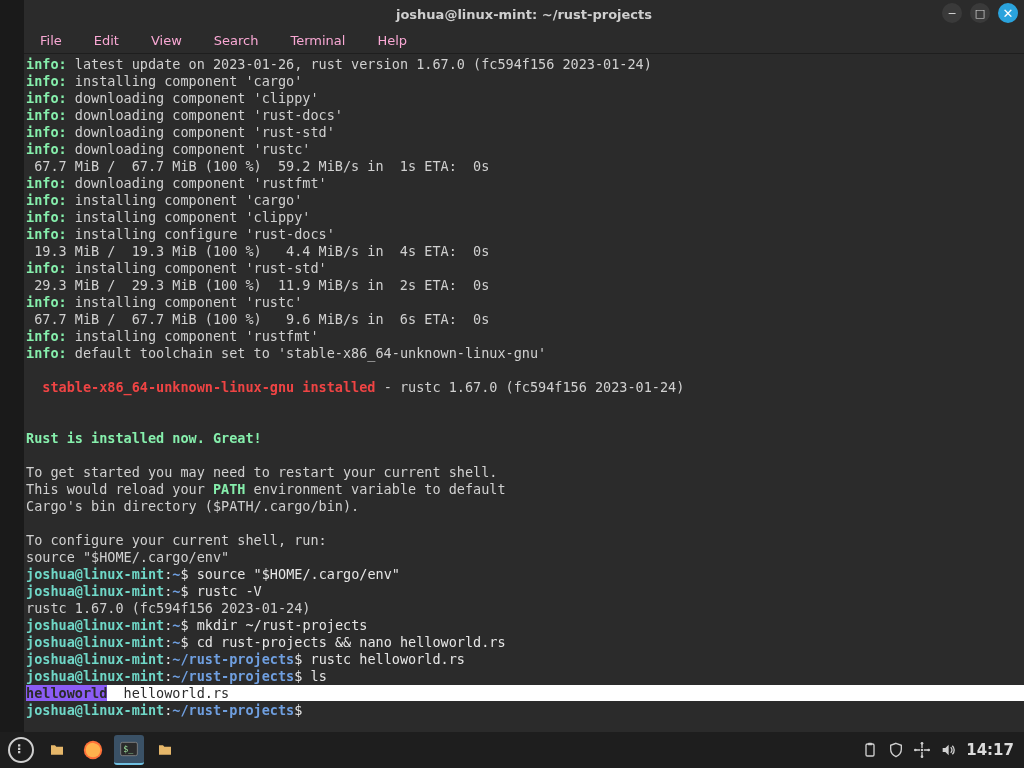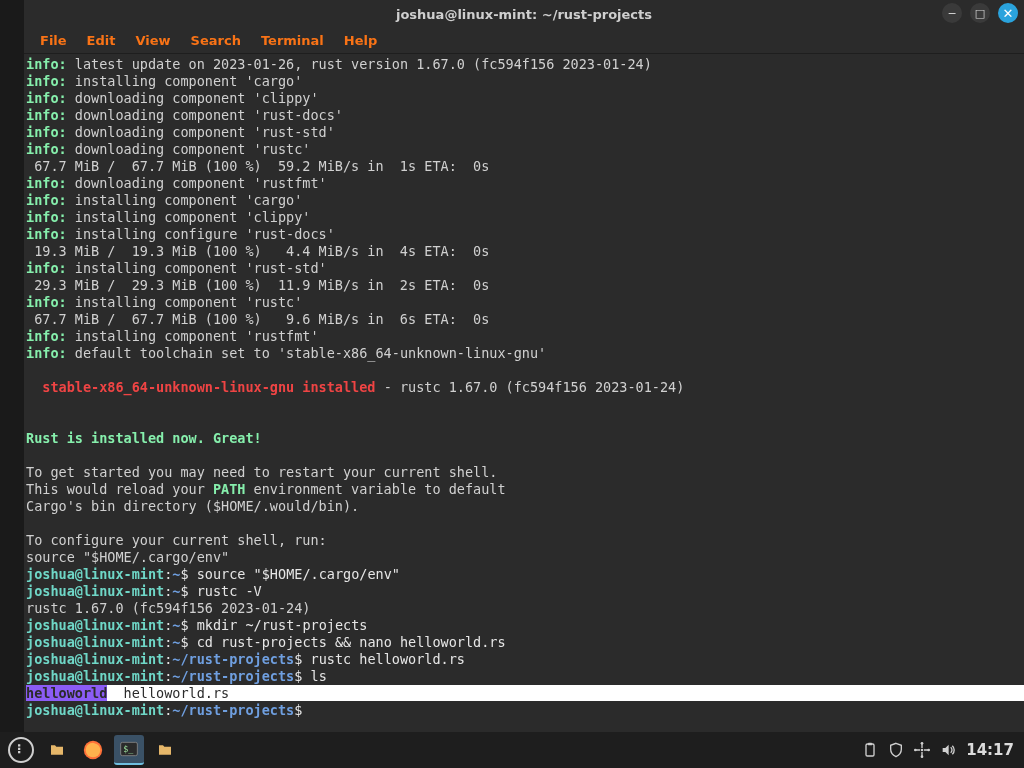"File" .menubar { color: #f97316 -> #f9a8d4; font-weight: bold -> none; gap: 4px -> 16px }
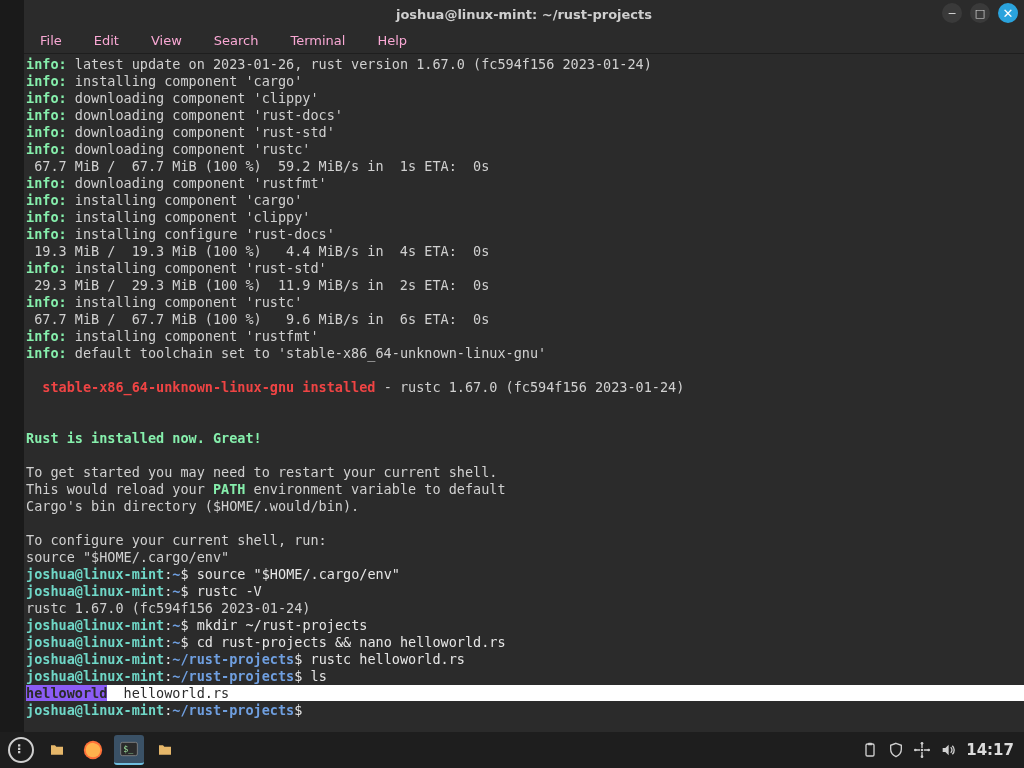"Cargo's bin directory" span { text: $HOME/.would/bin -> $PATH/.cargo/bin }
